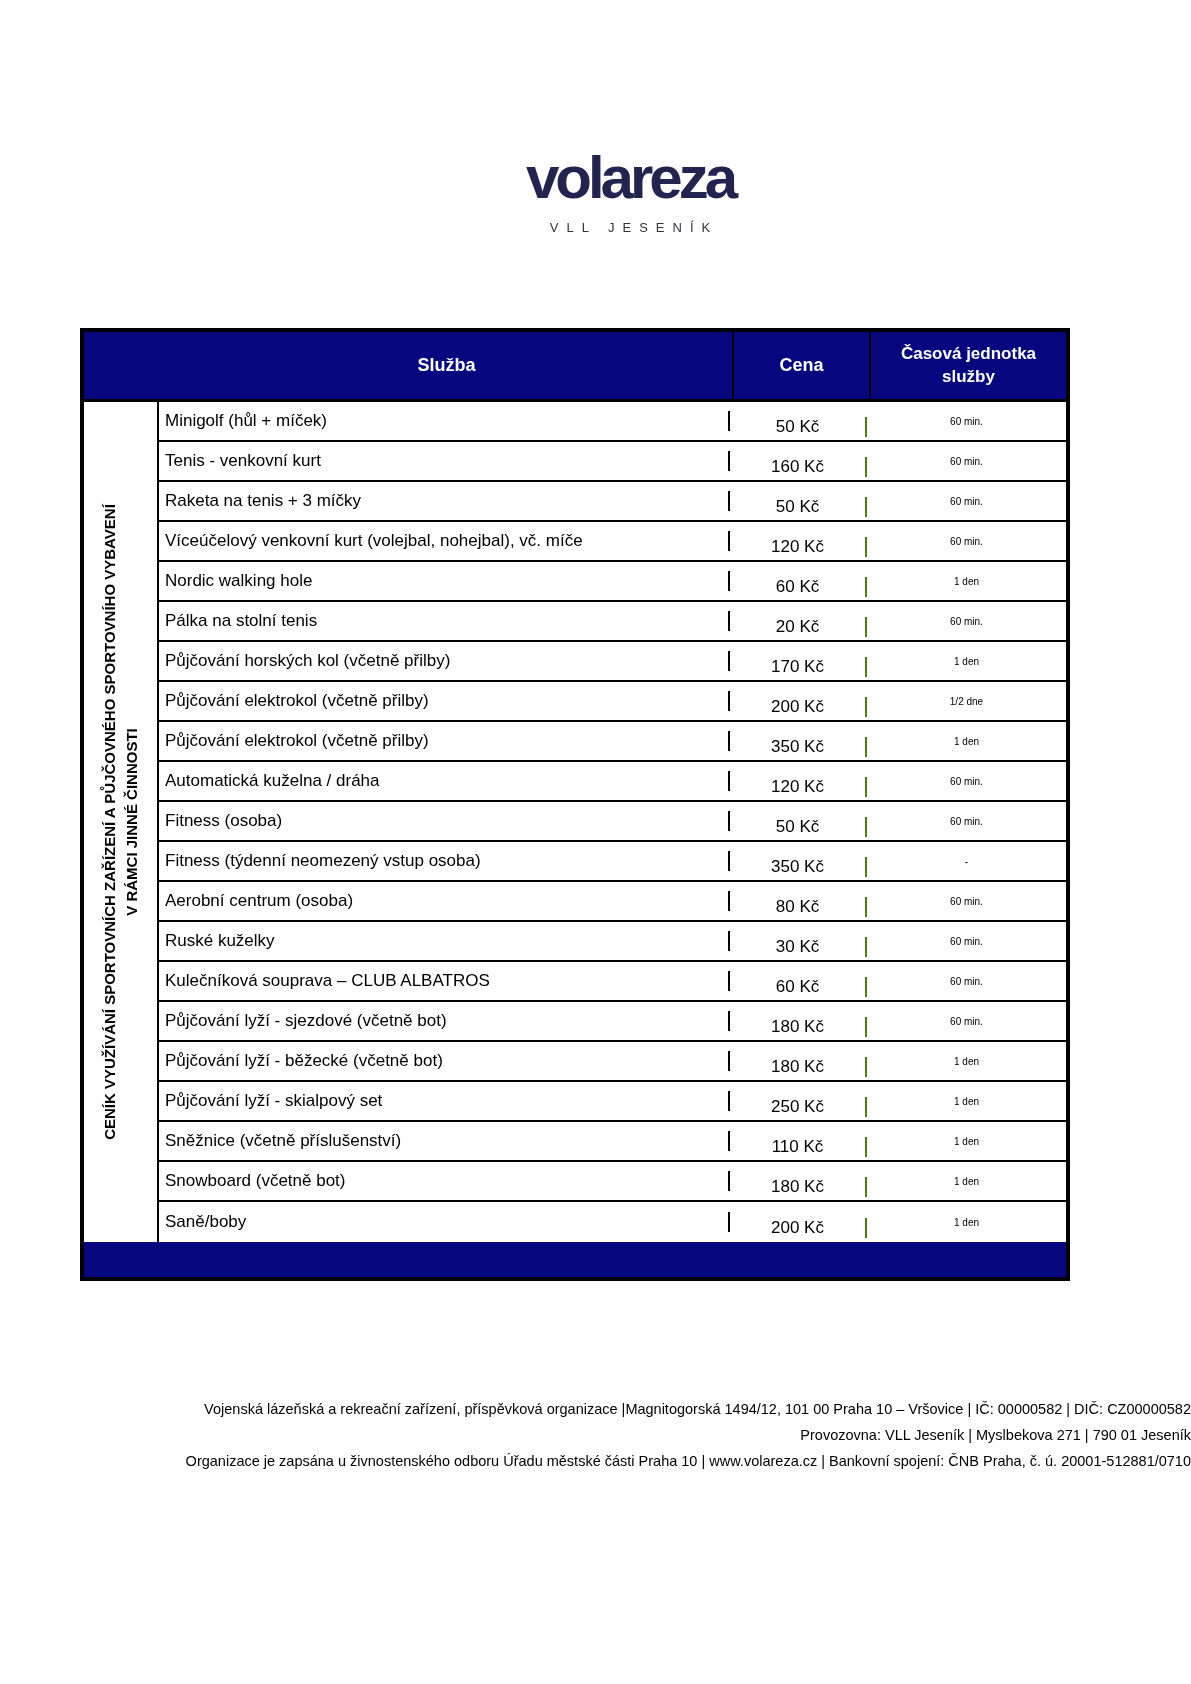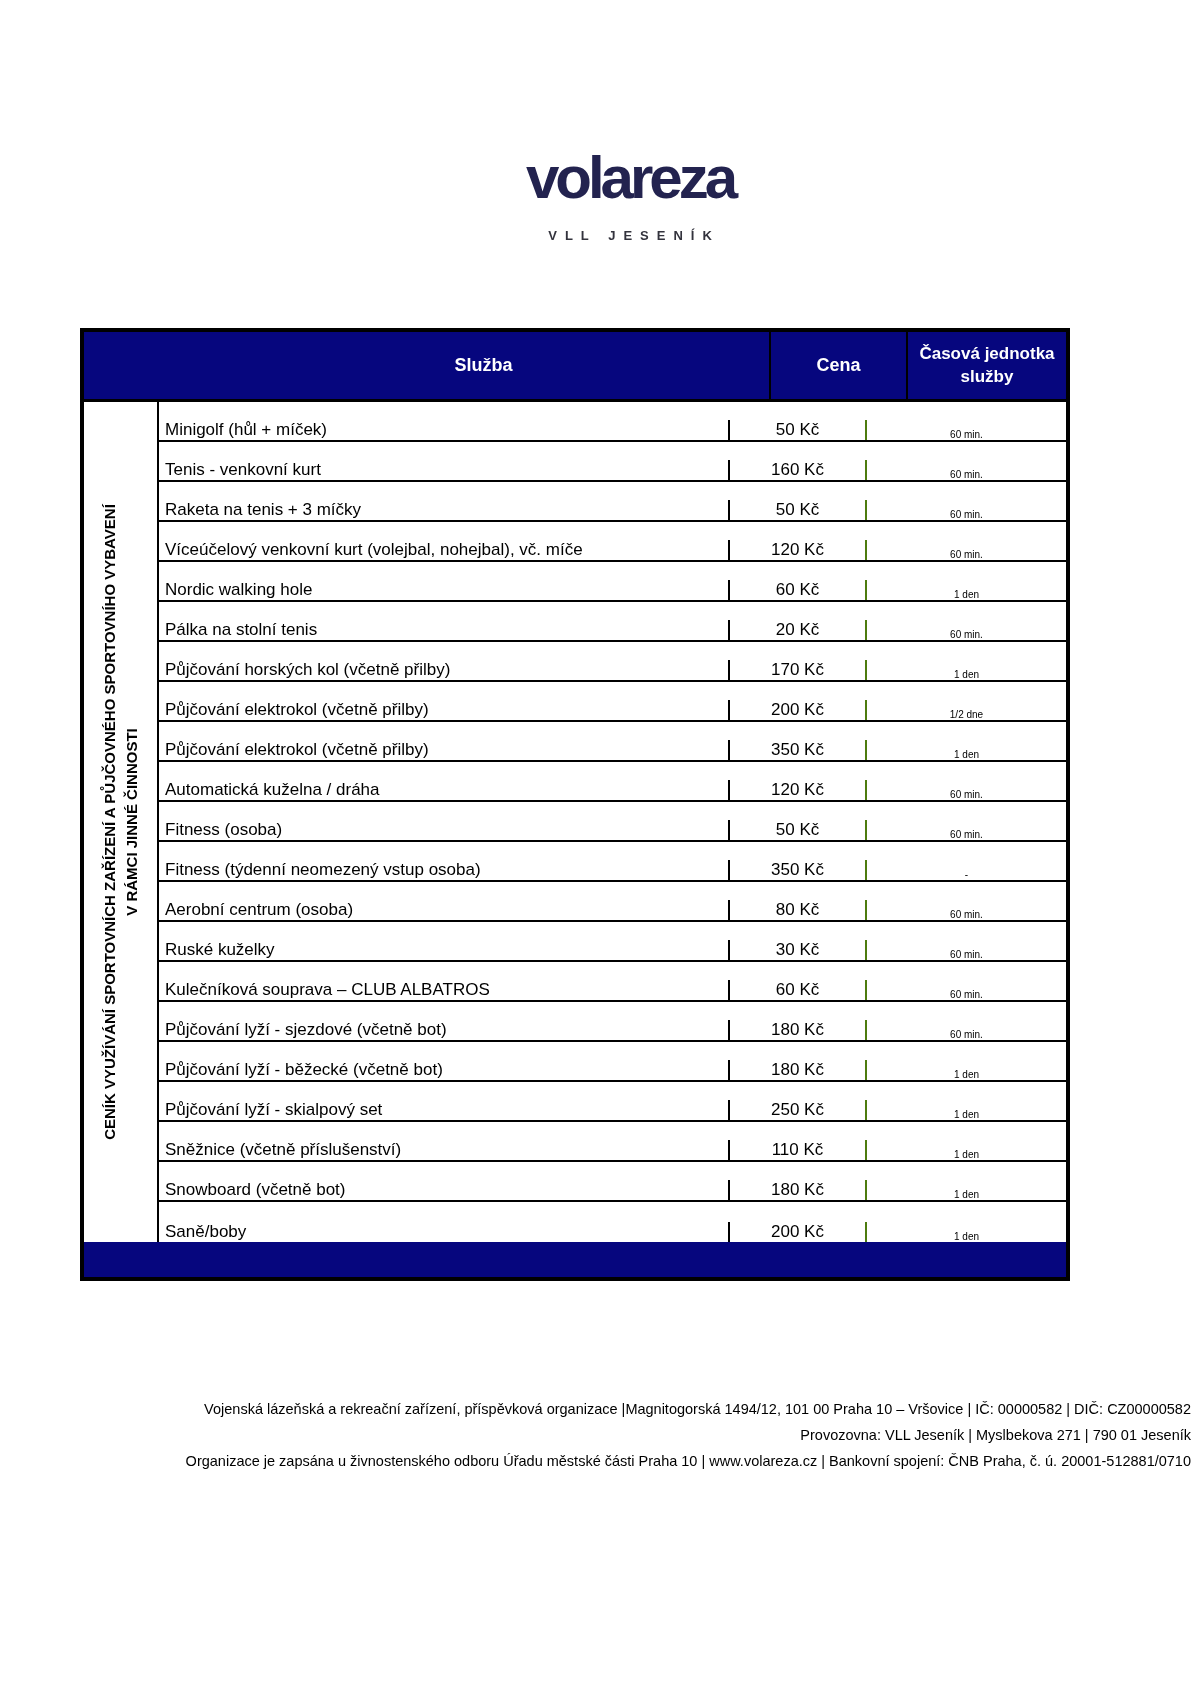"VLL JESENÍK" .logo-sub { font-weight: 700 -> 400; margin-top: 20px -> 12px }
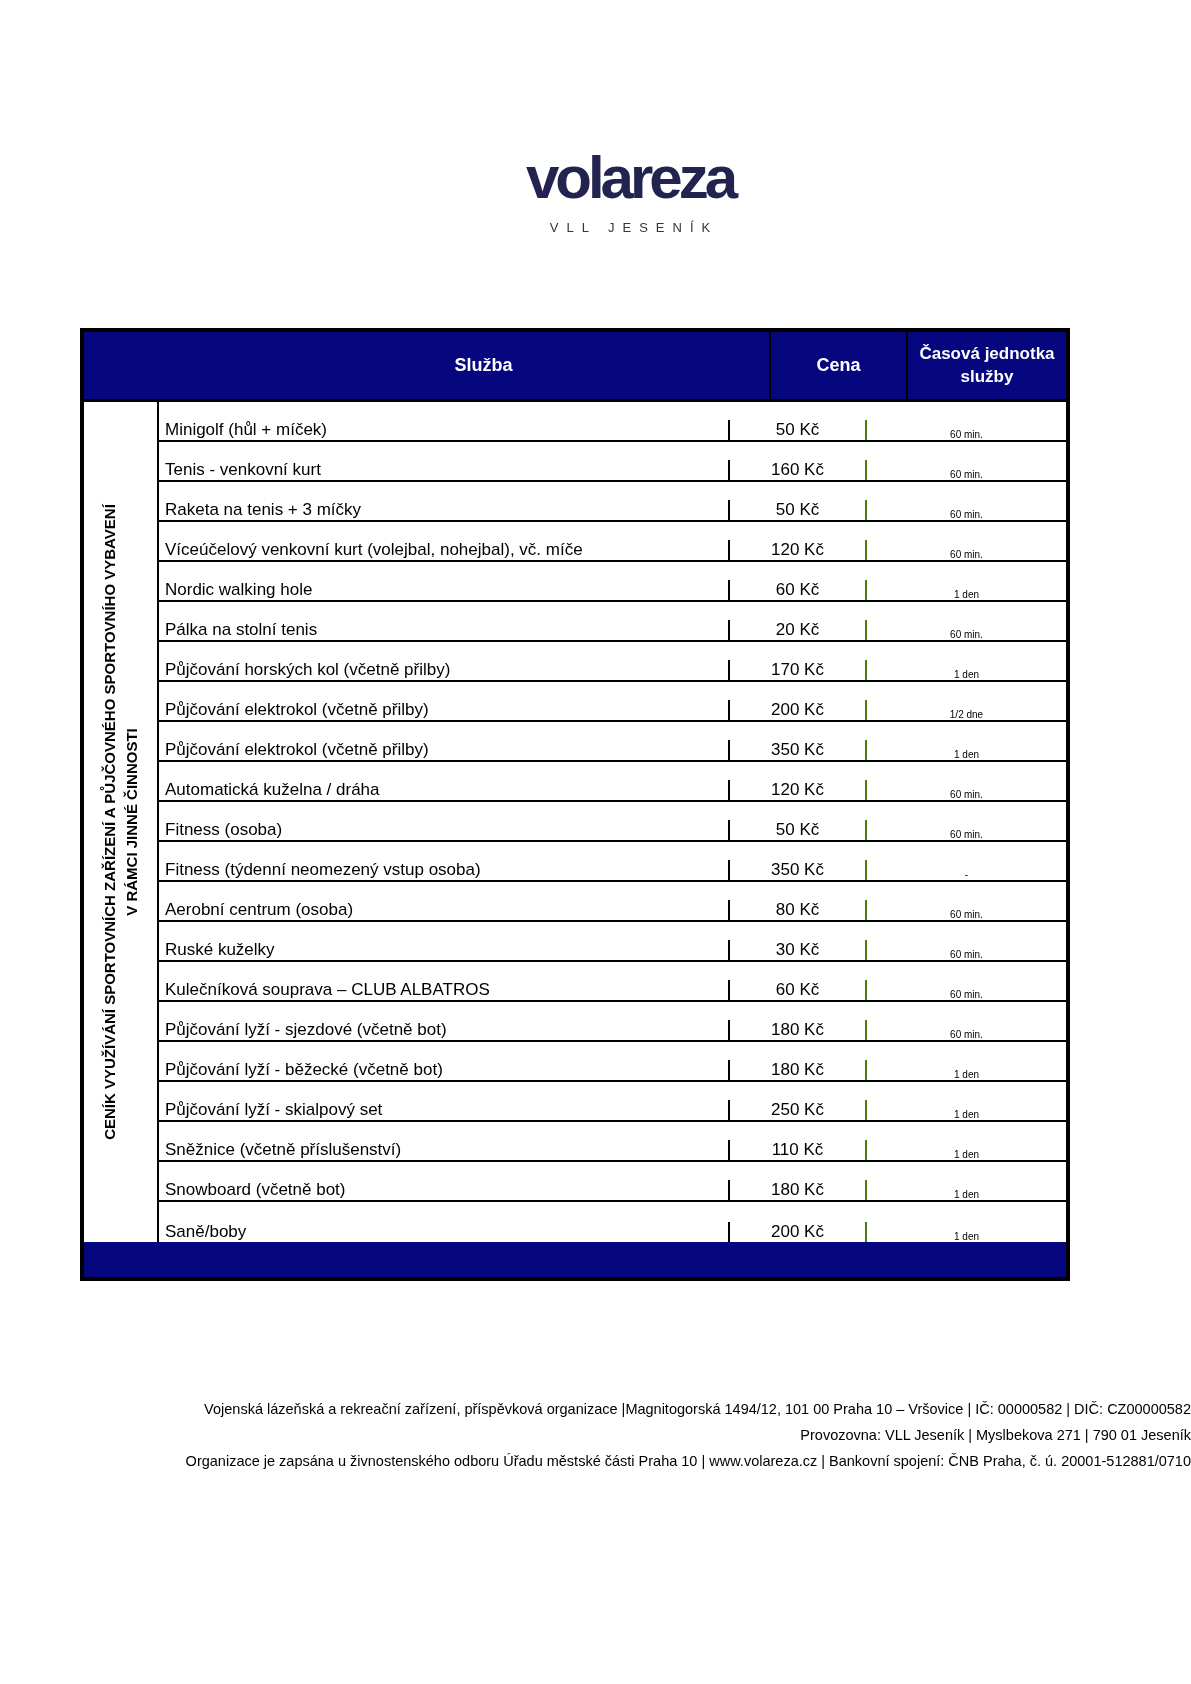"Služba" .navy { padding-left: 37px -> none }
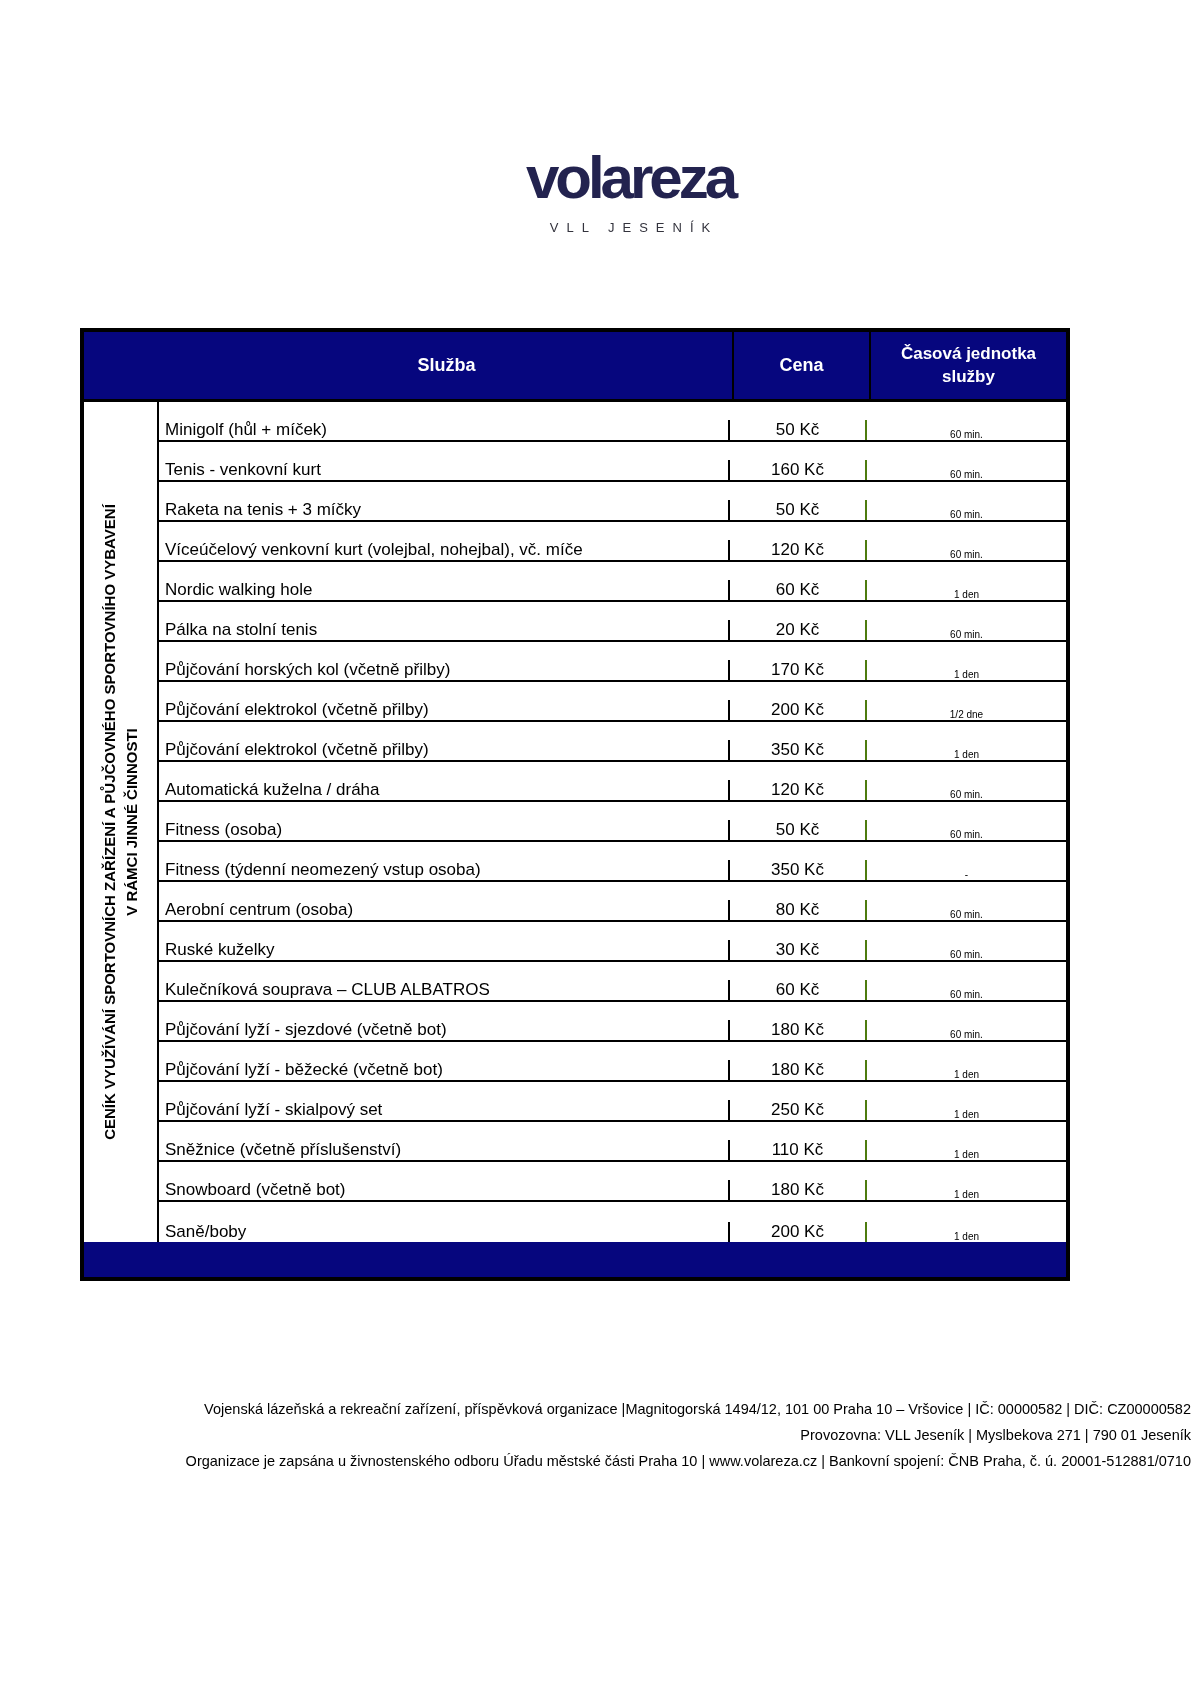"Minigolf (hůl + míček)" .trow { align-items: flex-end -> center }
